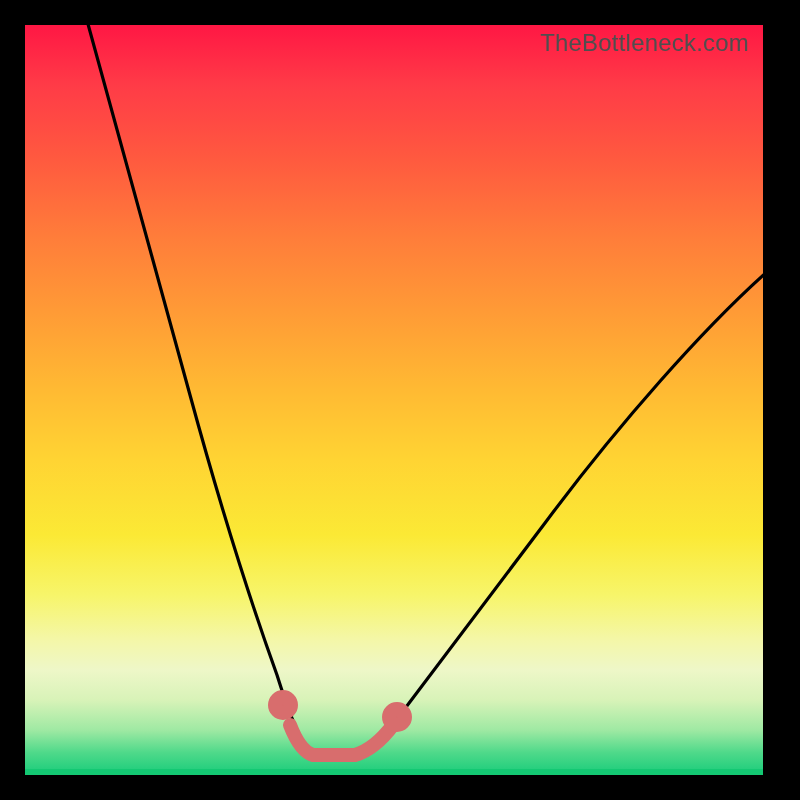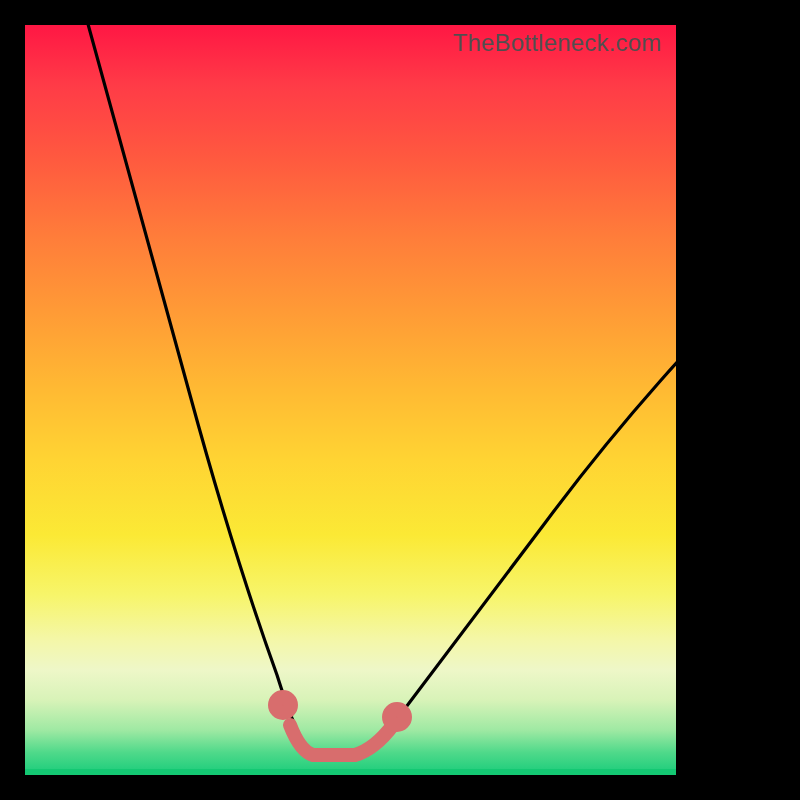"TheBottleneck.com" .frame { width: 651px -> 738px }
